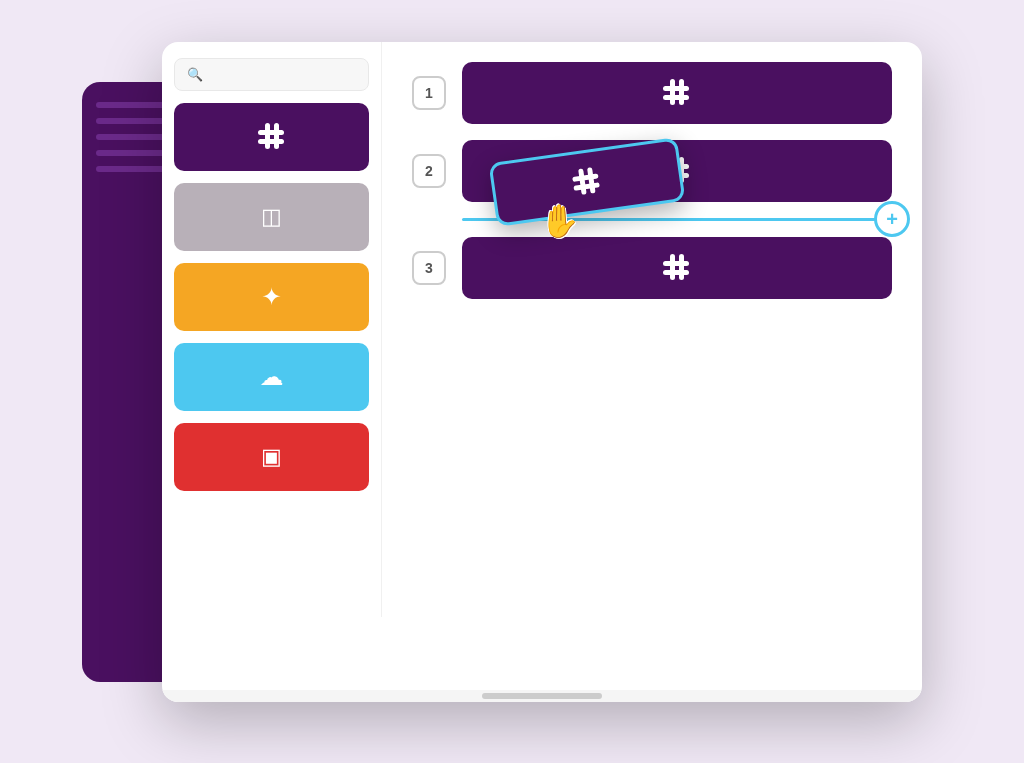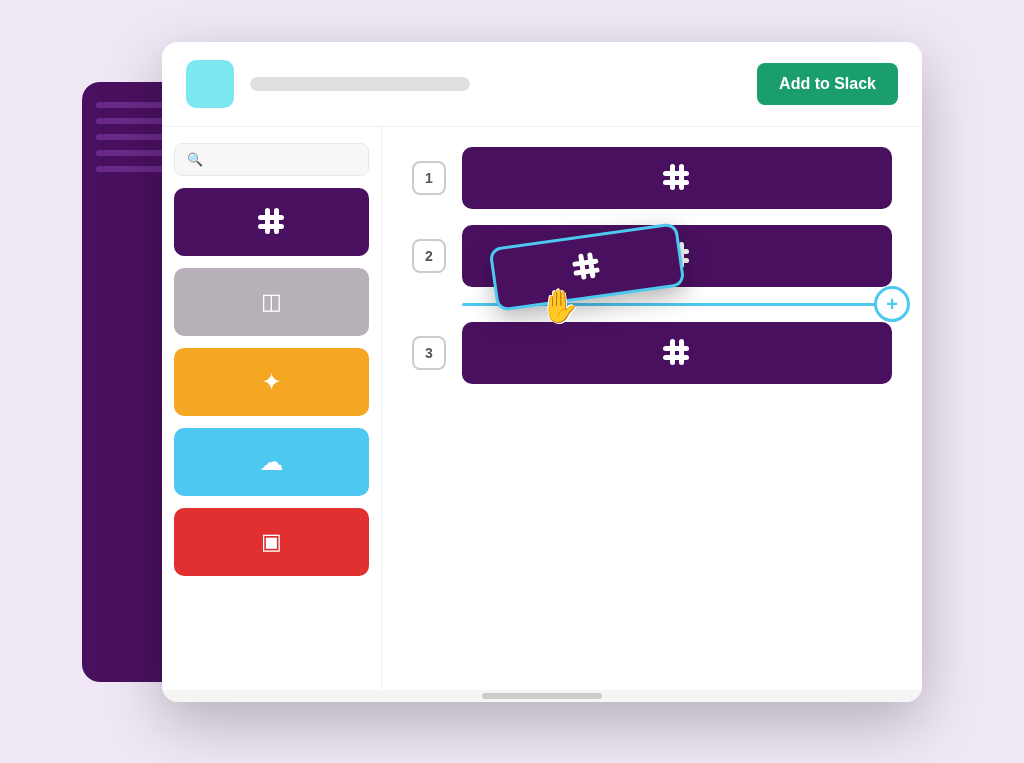"Add to Slack" div.top-bar { html: <div> <div></div> <div></div> <div></div> <button>Add to Slack</button> </div> -> none }
